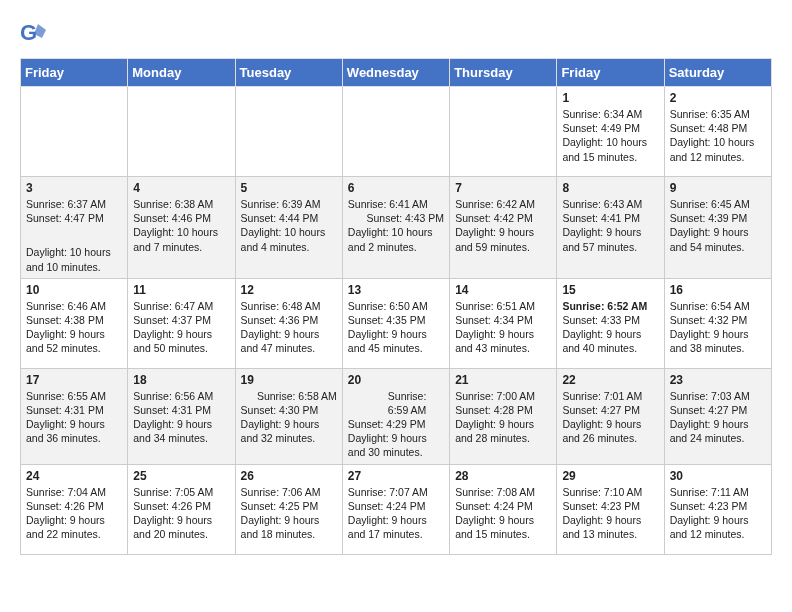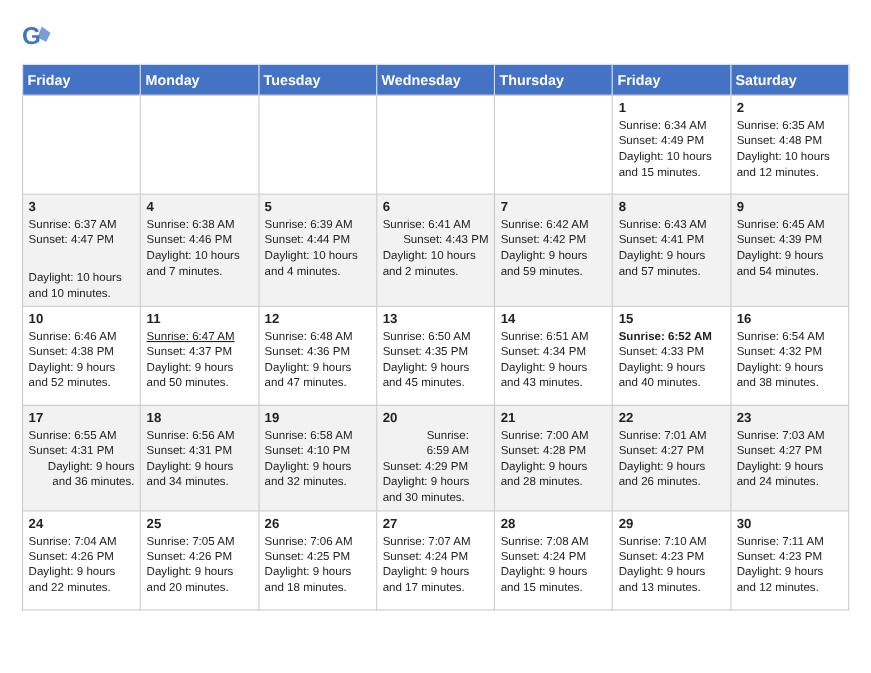"Sunrise: 6:47 AM" div { text-decoration: underline -> none }
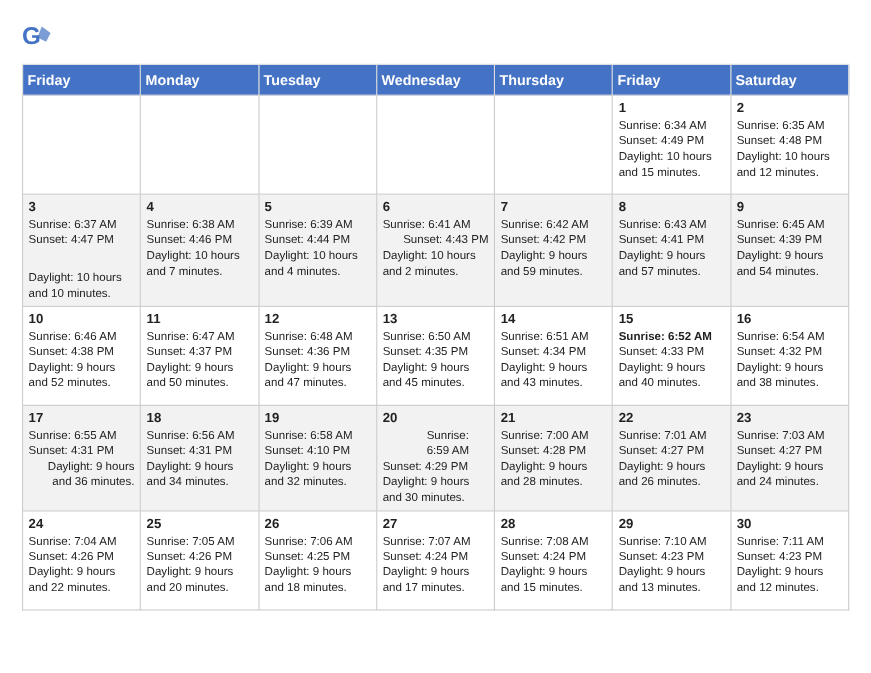"Sunrise: 6:58 AM" div { text-align: none -> right }
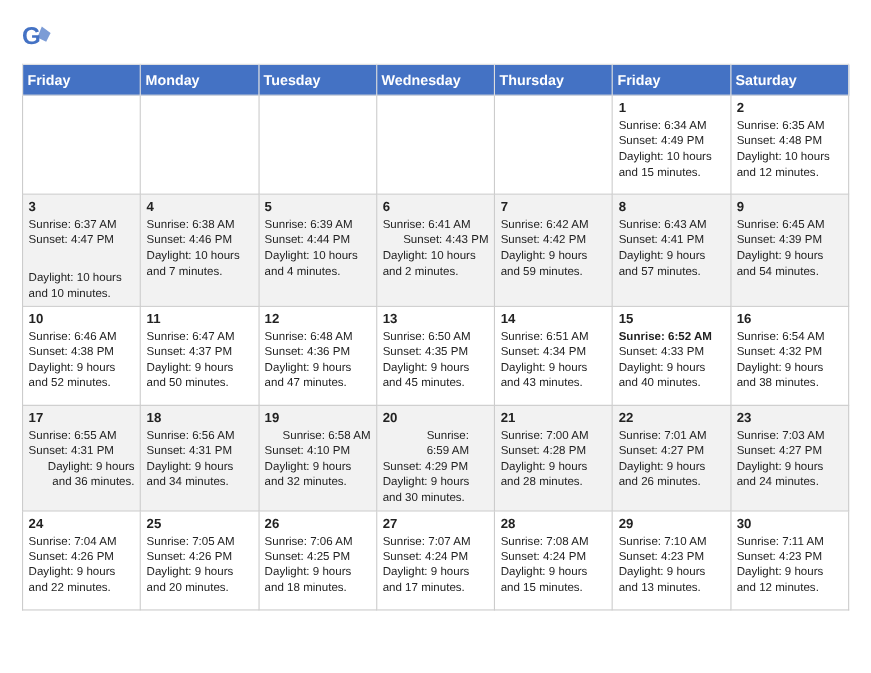"Sunset: 4:10 PM" div { text: 4:10 -> 4:30 }
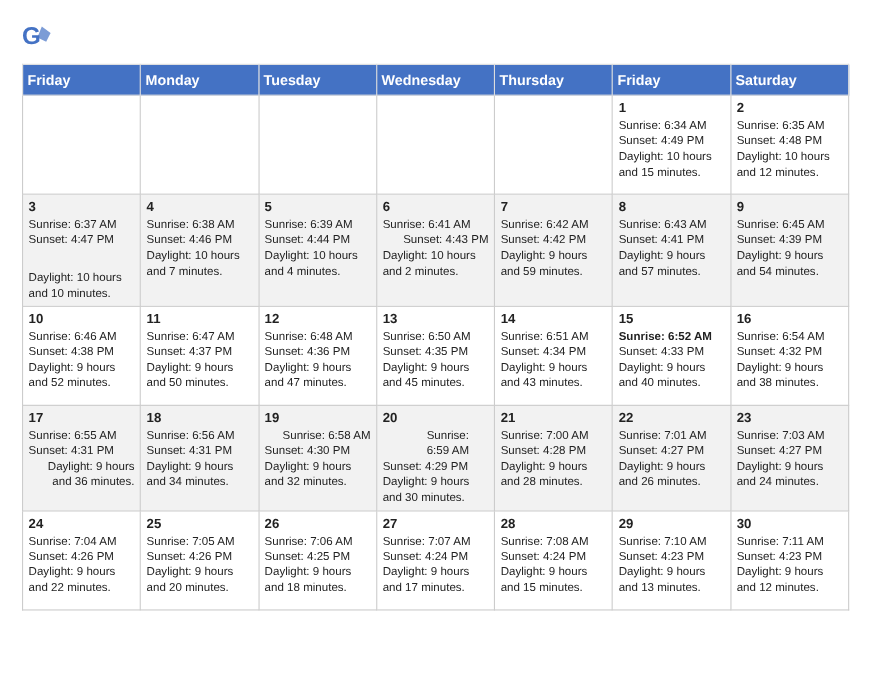"Daylight: 9 hours and 36" div { text-align: right -> none }
